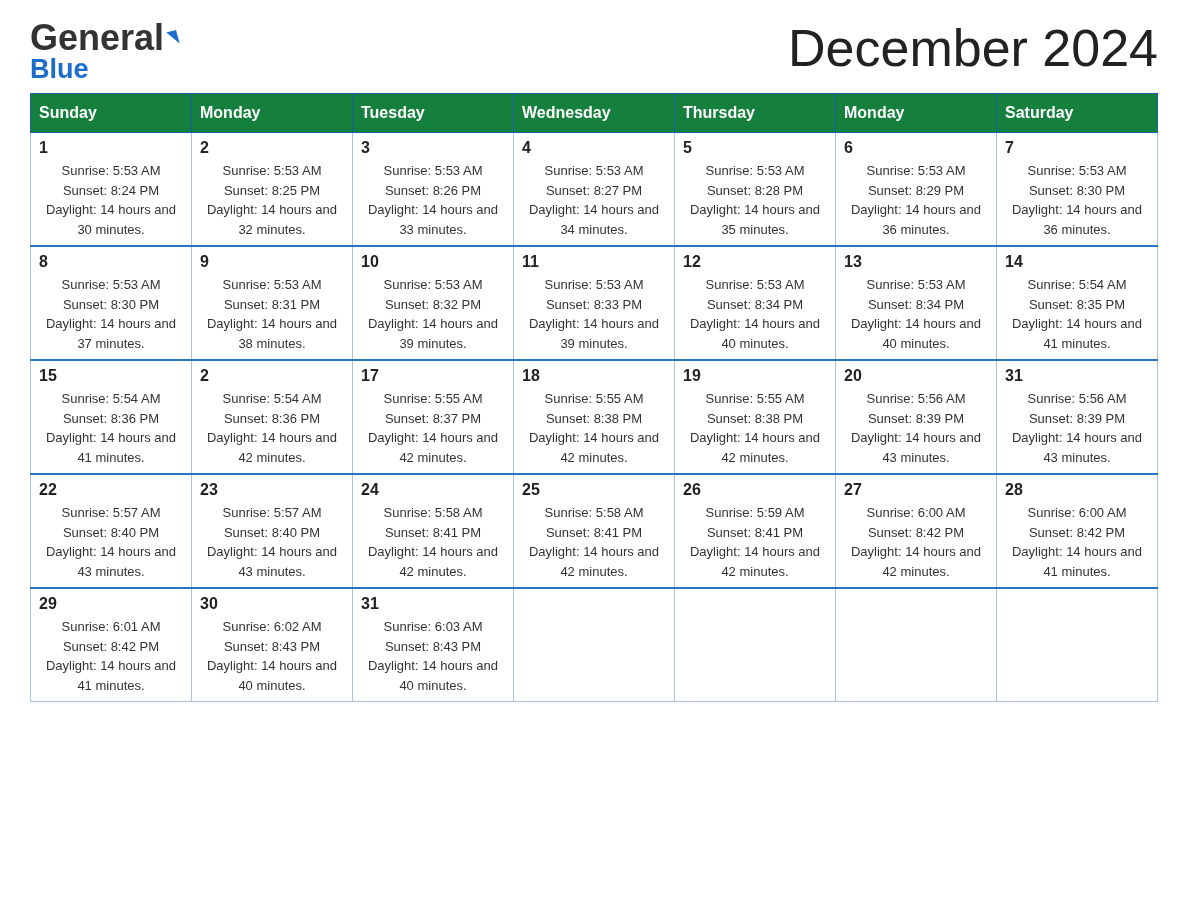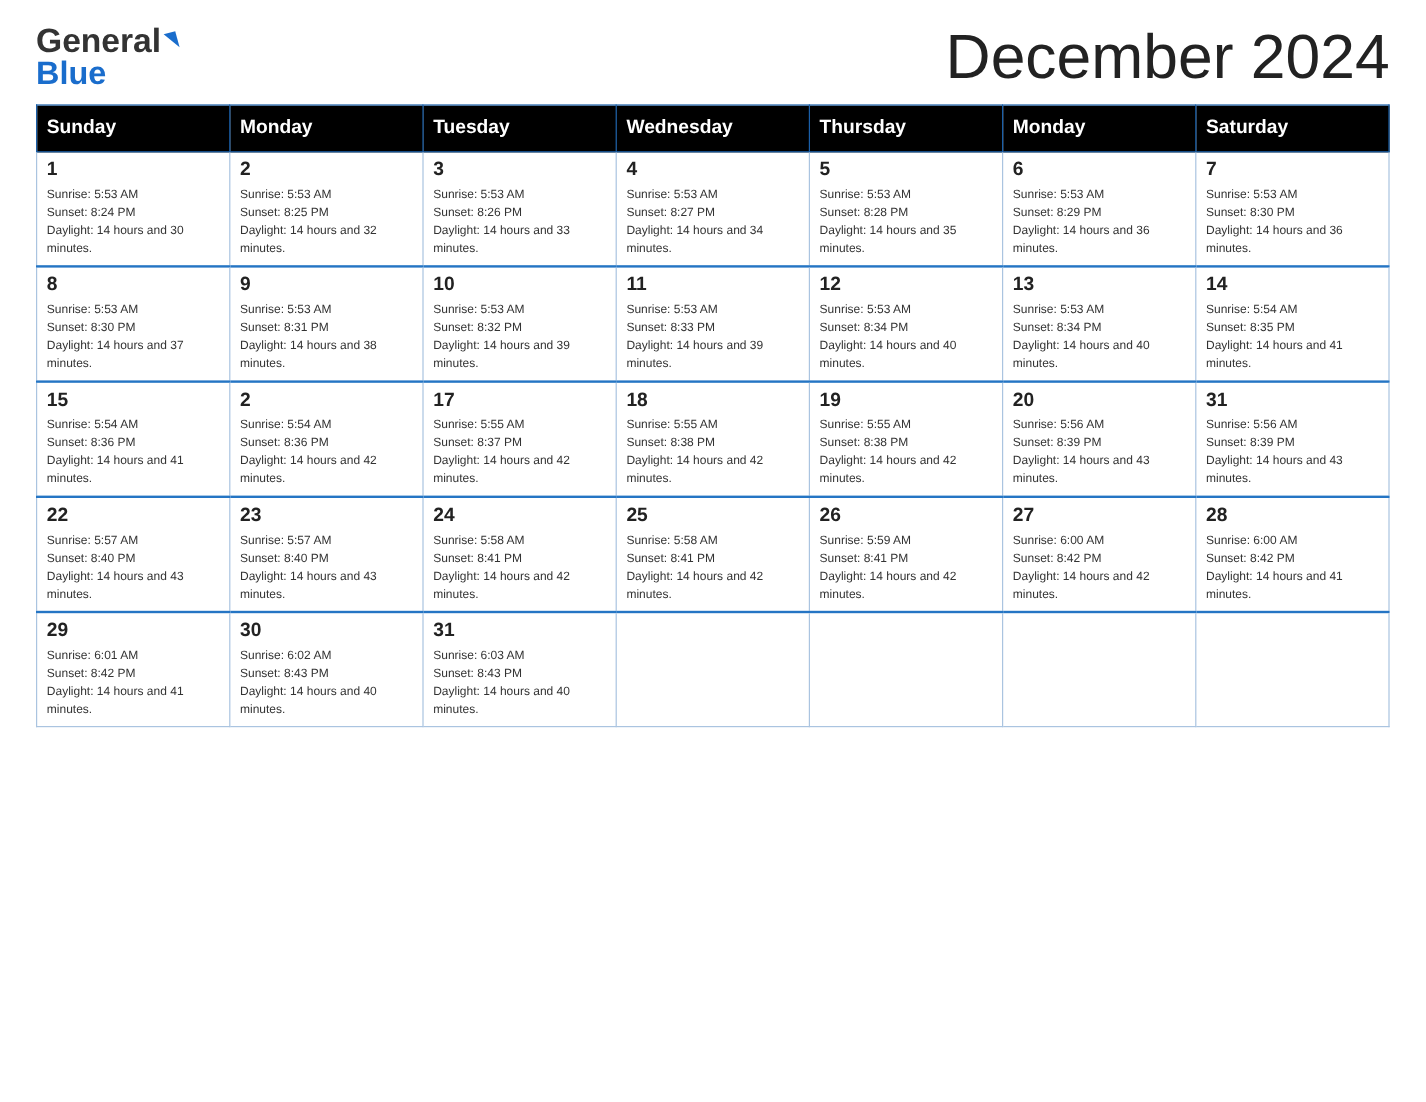"General" .logo-general { font-size: 28px -> 36px }
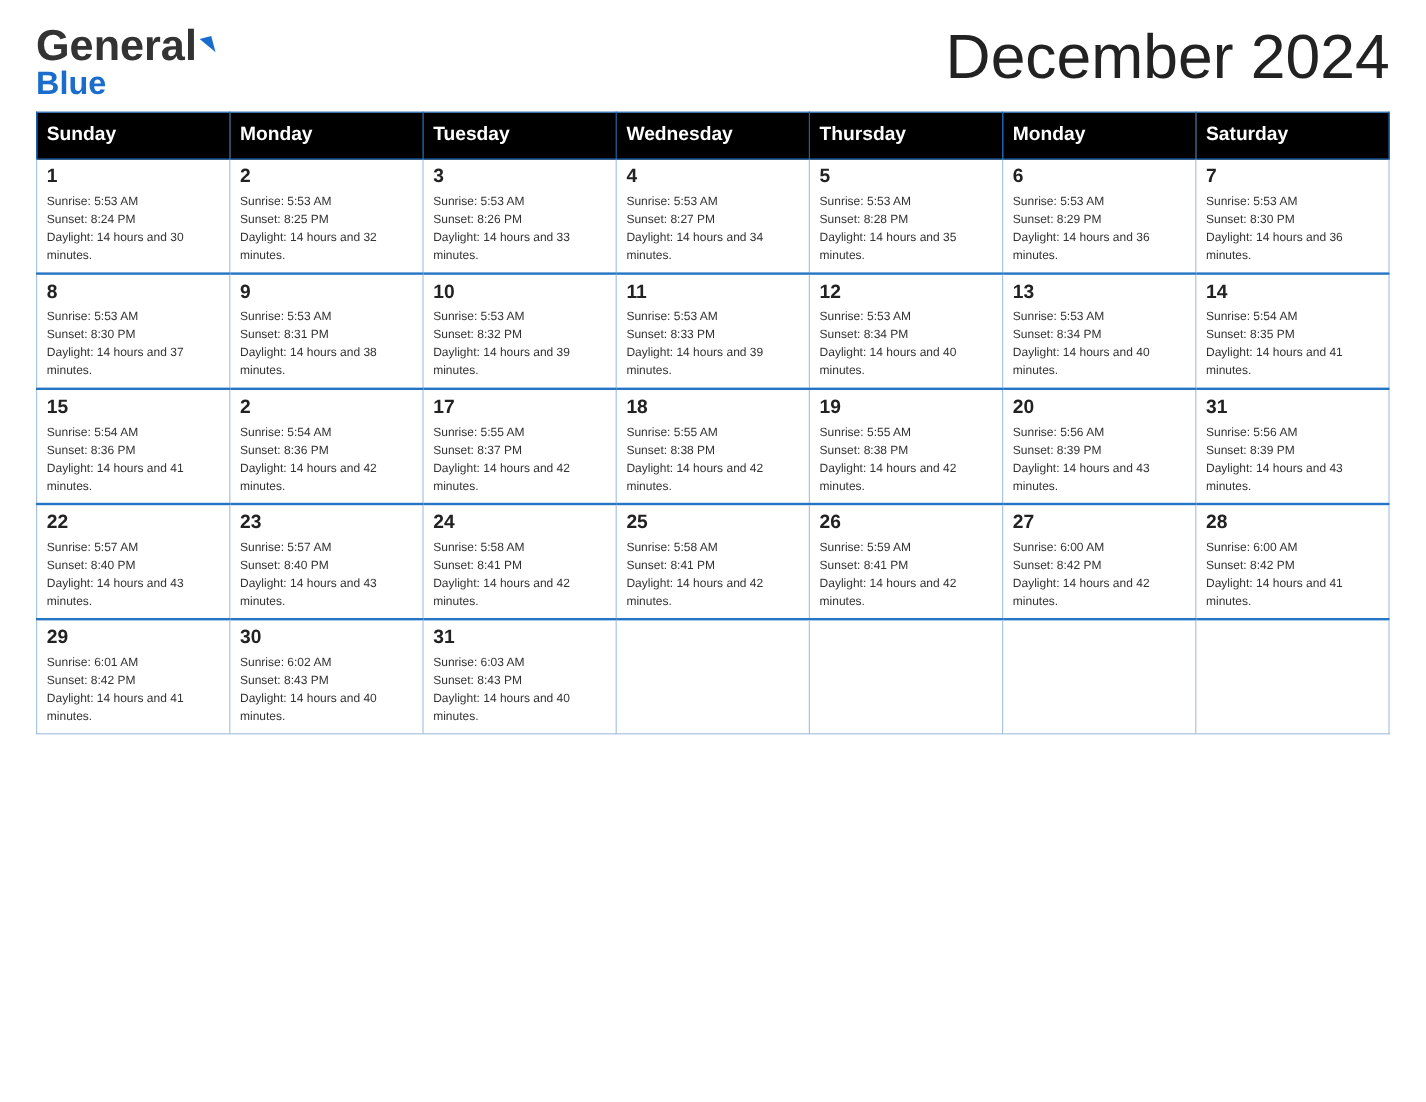"Sunday" .calendar th { background-color: #000000 -> #15803d }
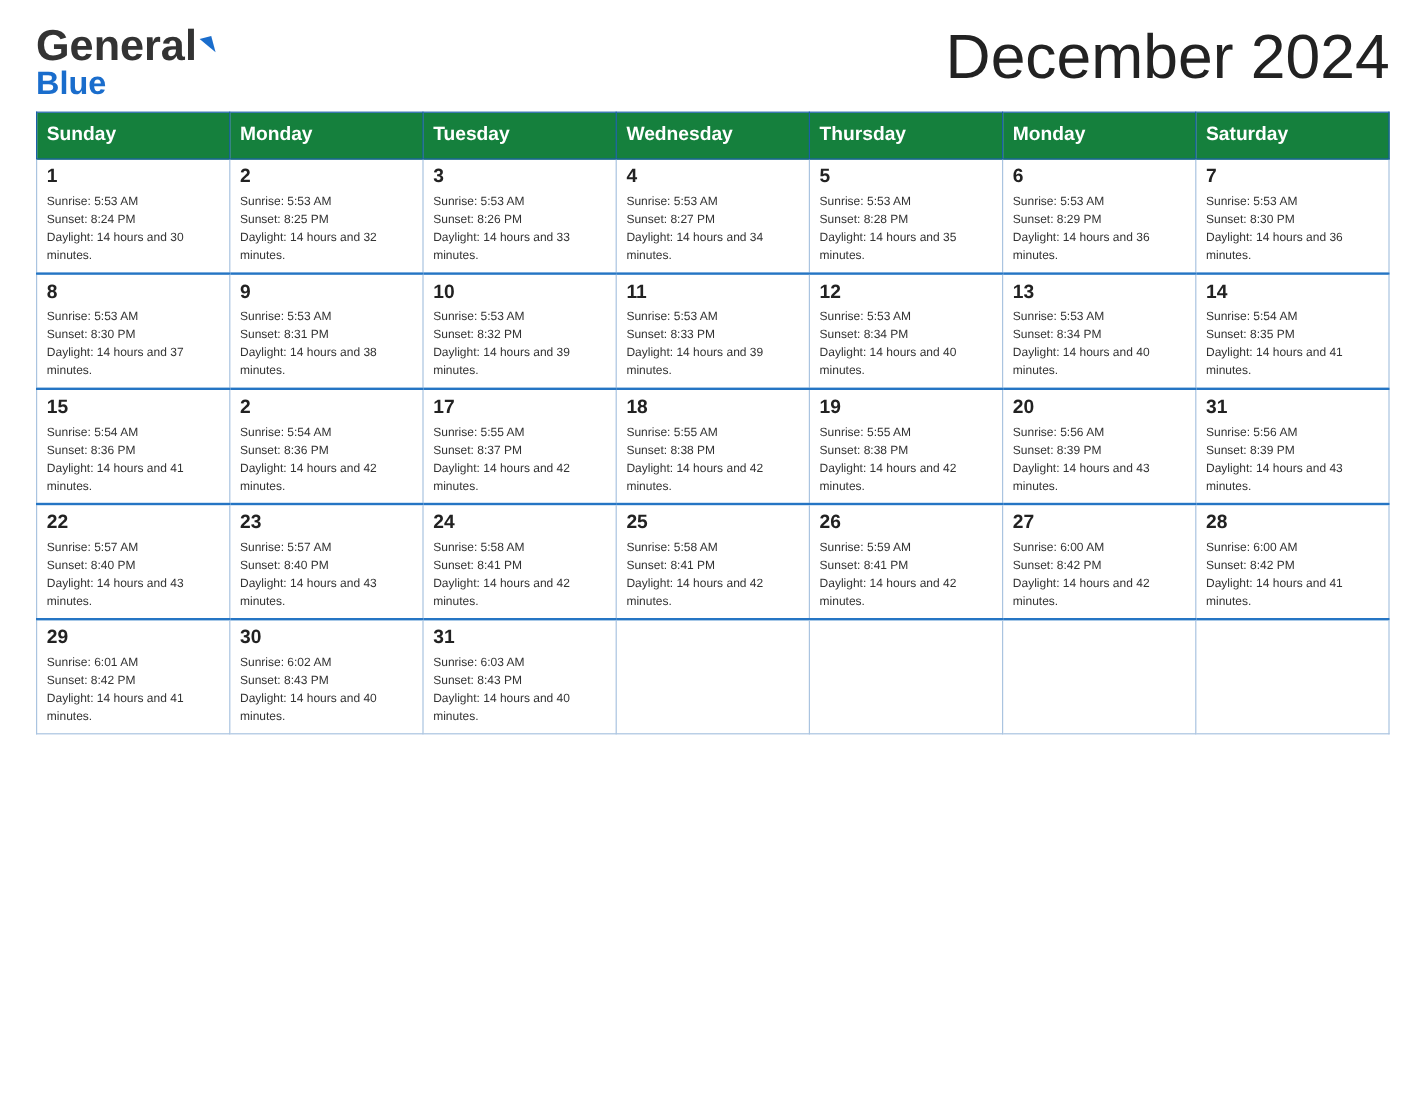"Sunrise: 5:53 AM" .day-info { font-size: 10px -> 13px; text-align: none -> center }
